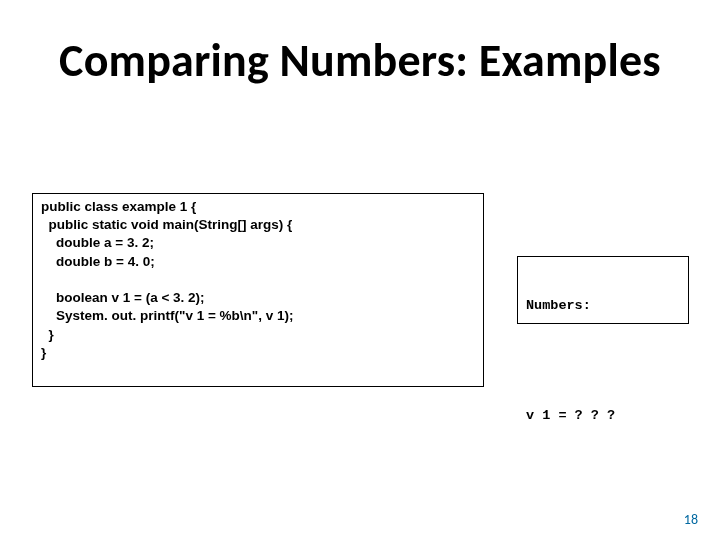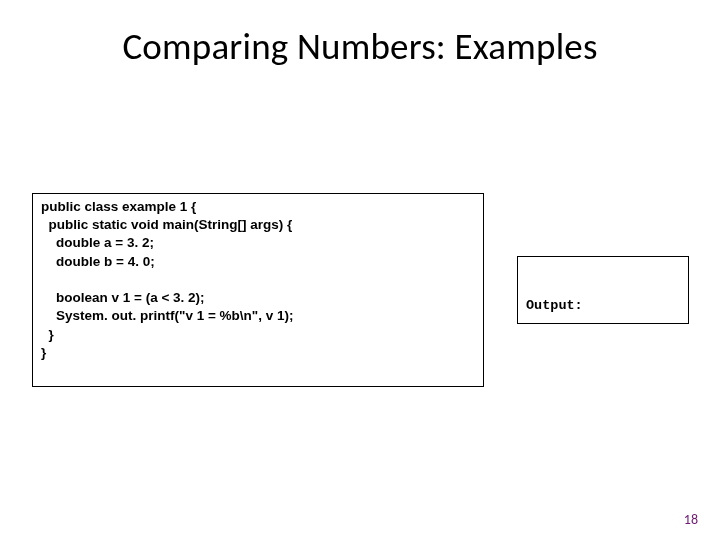"Comparing Numbers: Examples" .title { font-size: 37px -> 46px; font-weight: 400 -> 700; top: 24px -> 32px }
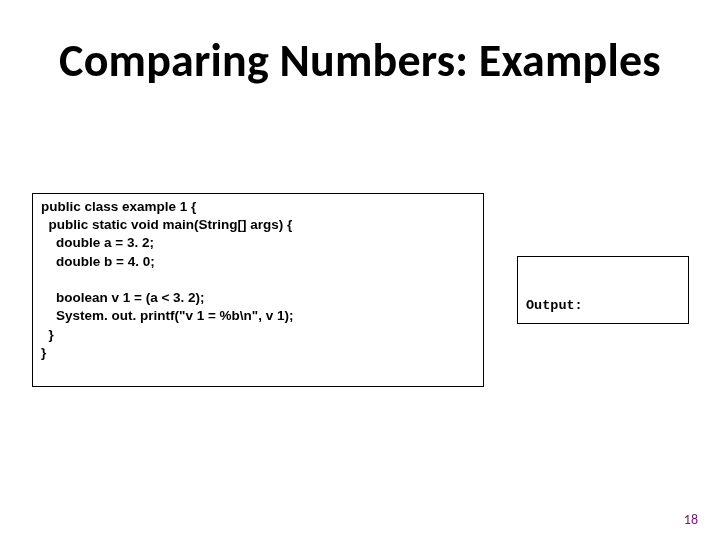"Output:" span.output-label { text: Output -> Numbers }
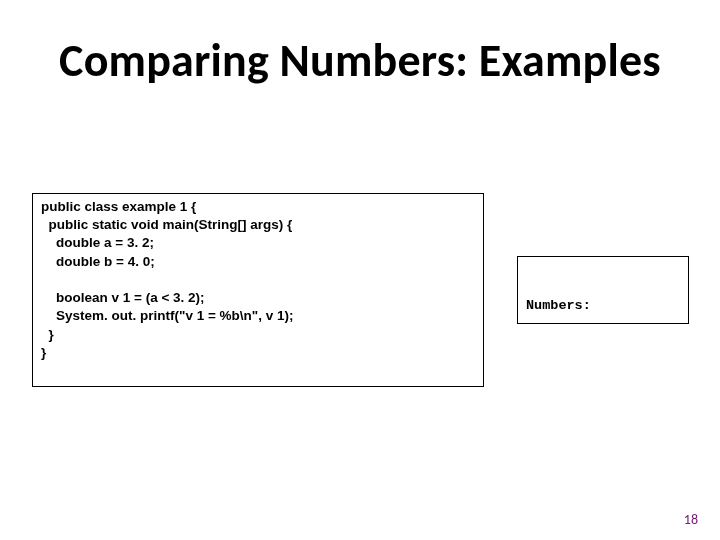"v 1 = ? ?" span.output-value { html: none -> <span>v 1 = ? ? ?</span> }
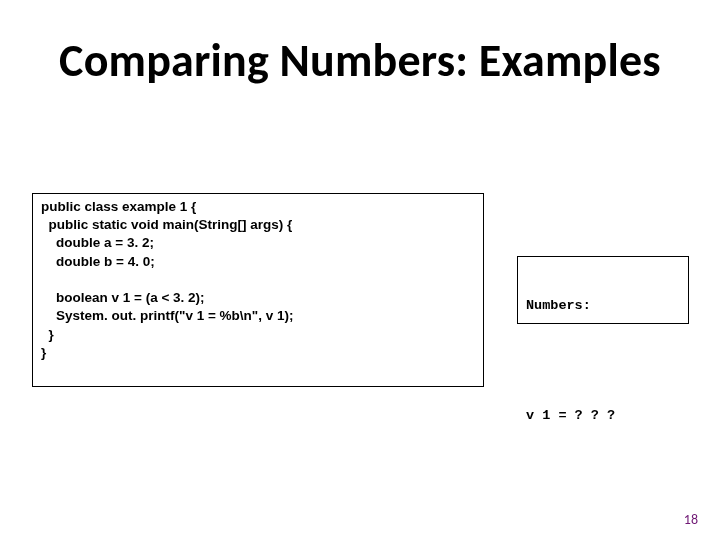"18" .page-num { color: #701a75 -> #0369a1 }
